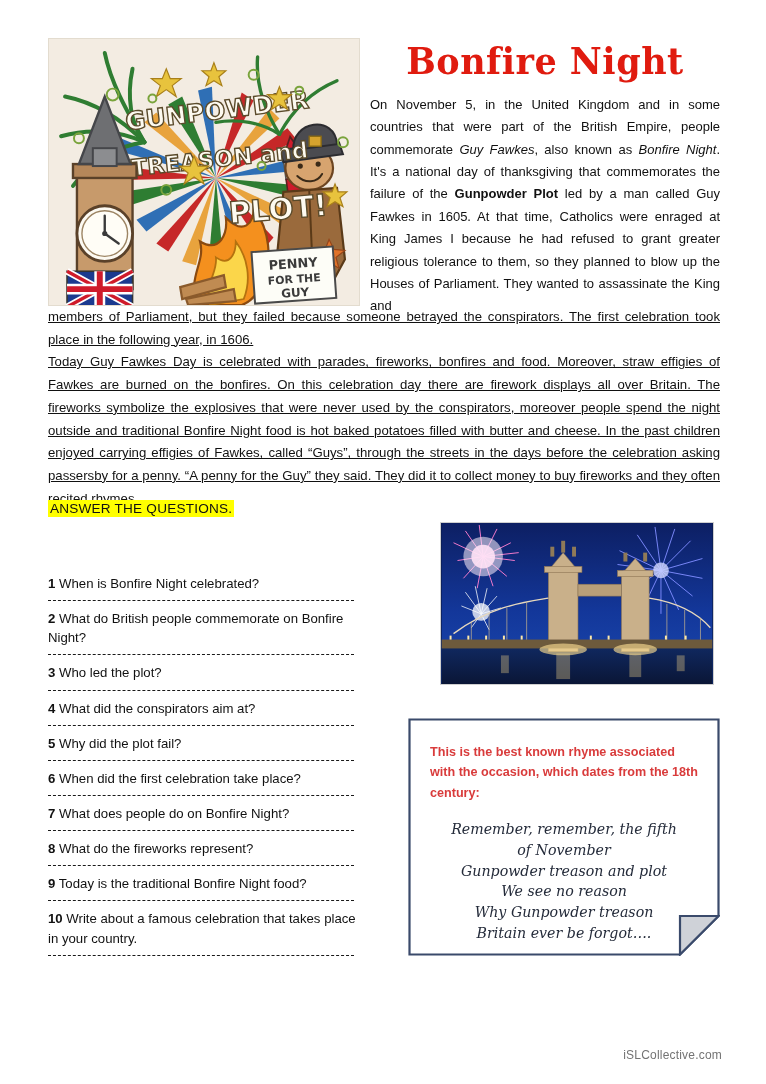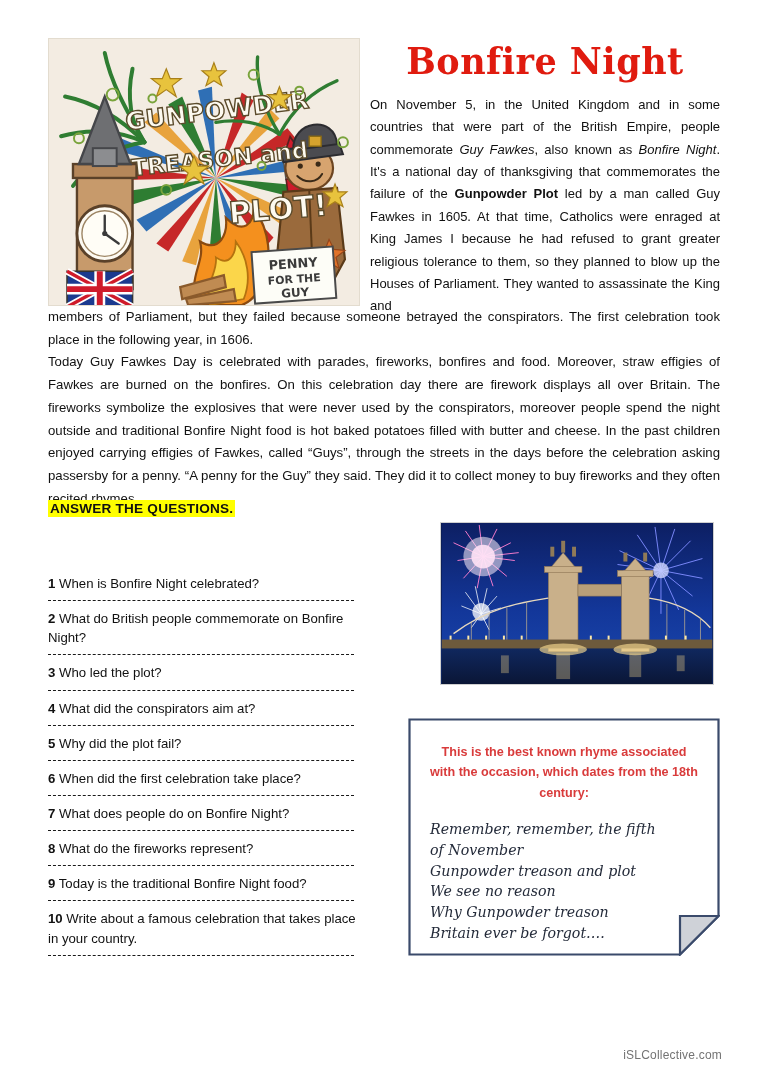"members of Parliament, but they" .body-text p { text-decoration: none -> underline }
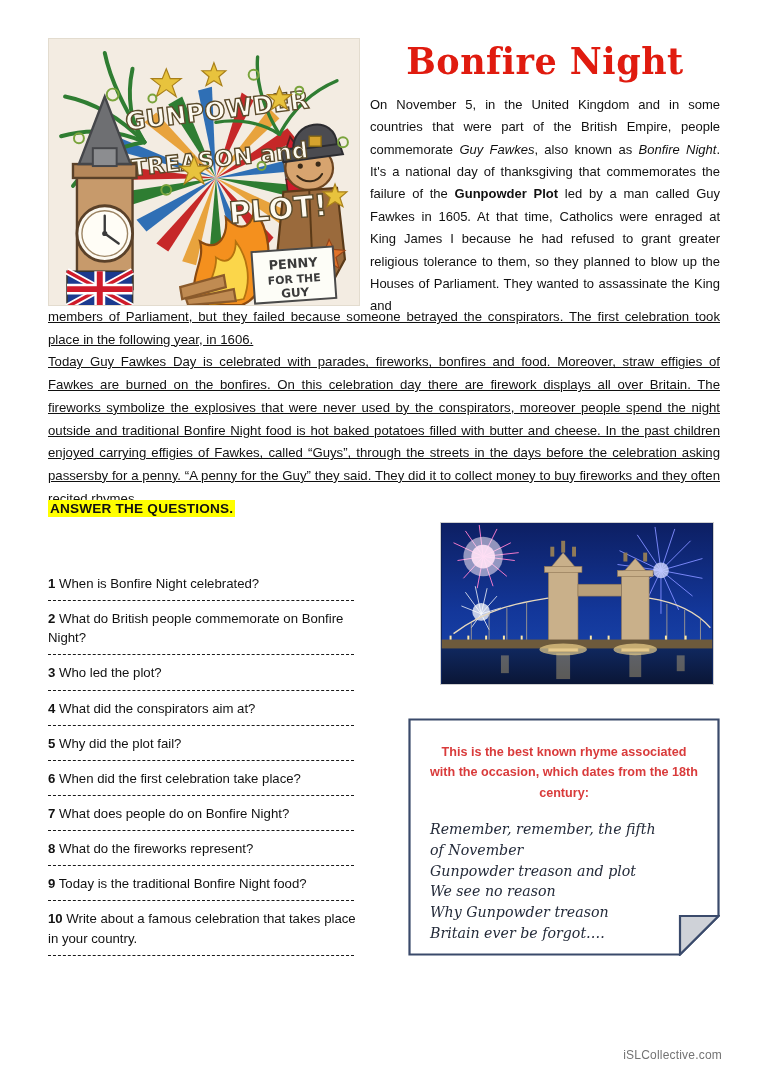"ANSWER THE QUESTIONS." .answer-head { font-weight: bold -> normal }
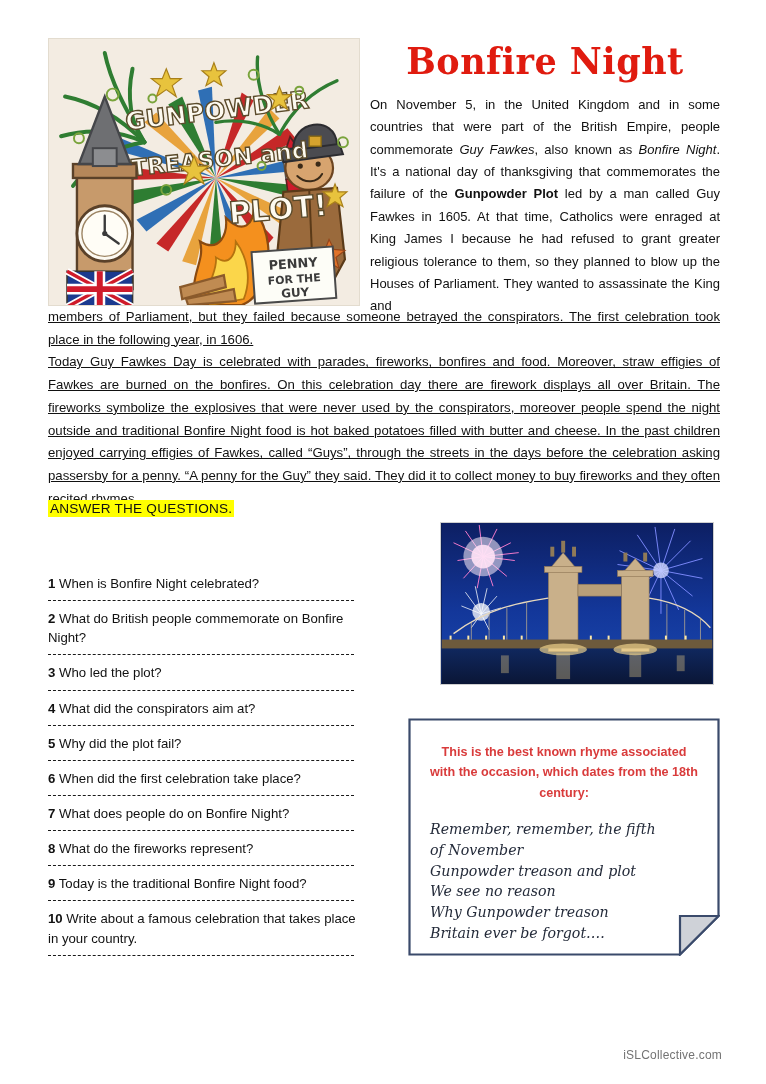"This is the best known" .rhyme-intro { text-align: center -> none }
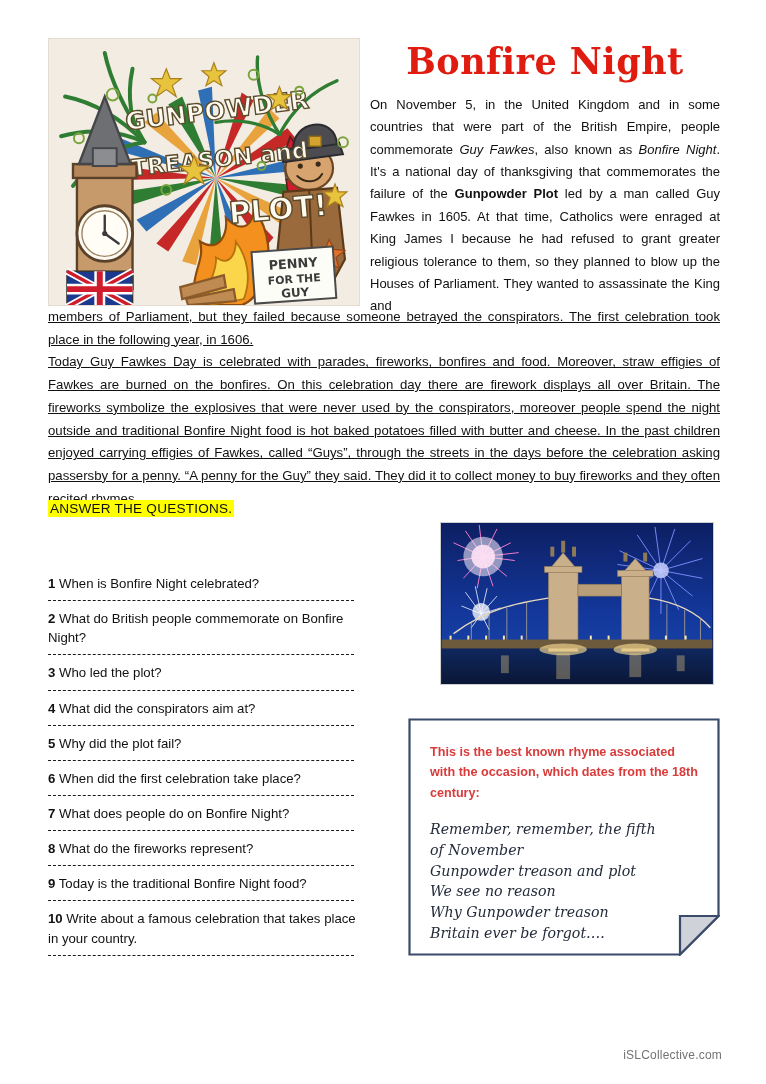"Remember, remember, the fifth" .rhyme-lines div { text-align: none -> center }
